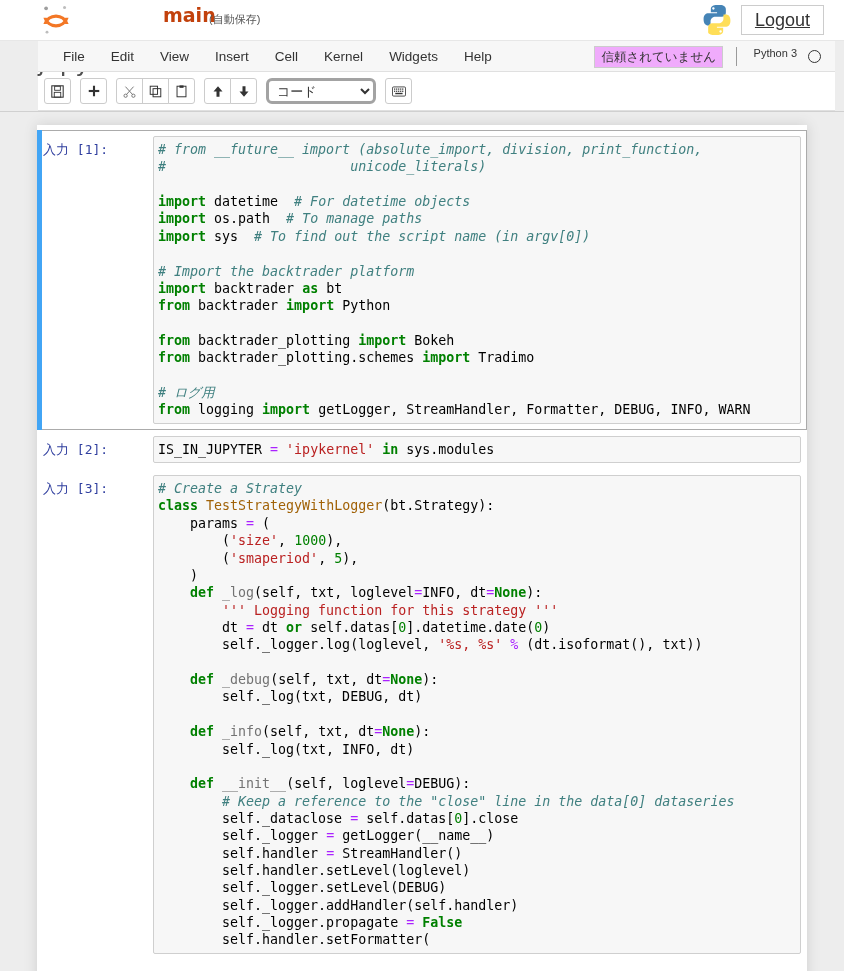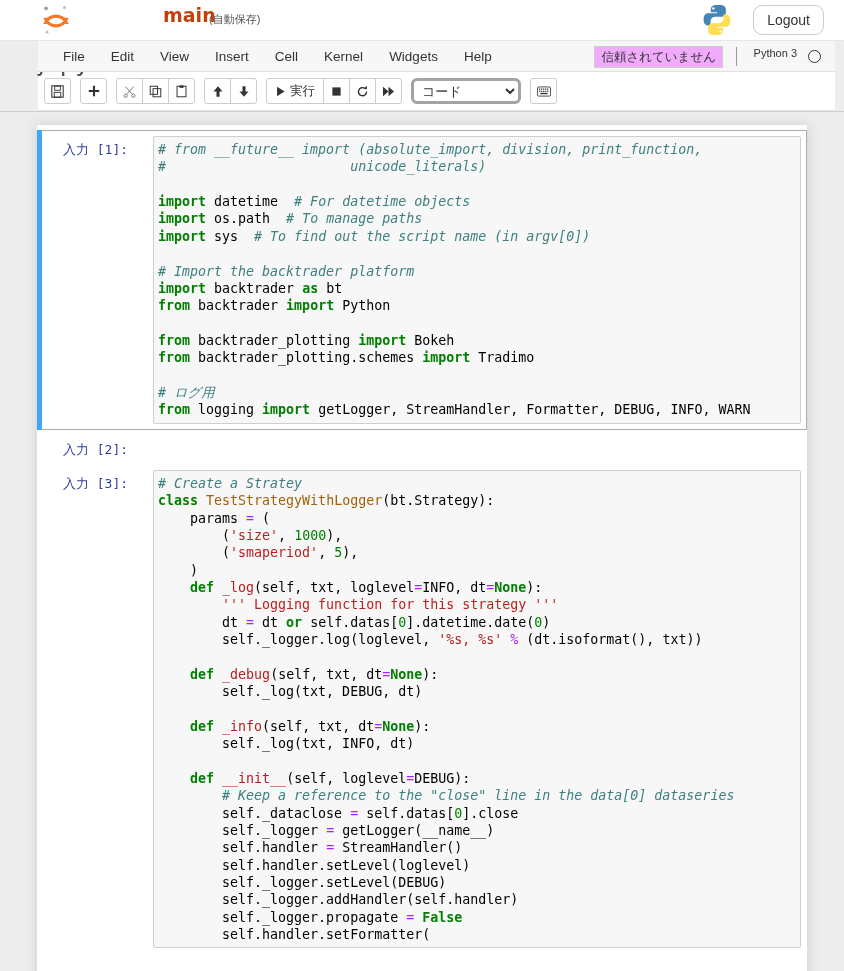"Logout" .logout-btn { border-radius: 9px -> 0; font-size: 14px -> 18px; text-decoration: none -> underline }
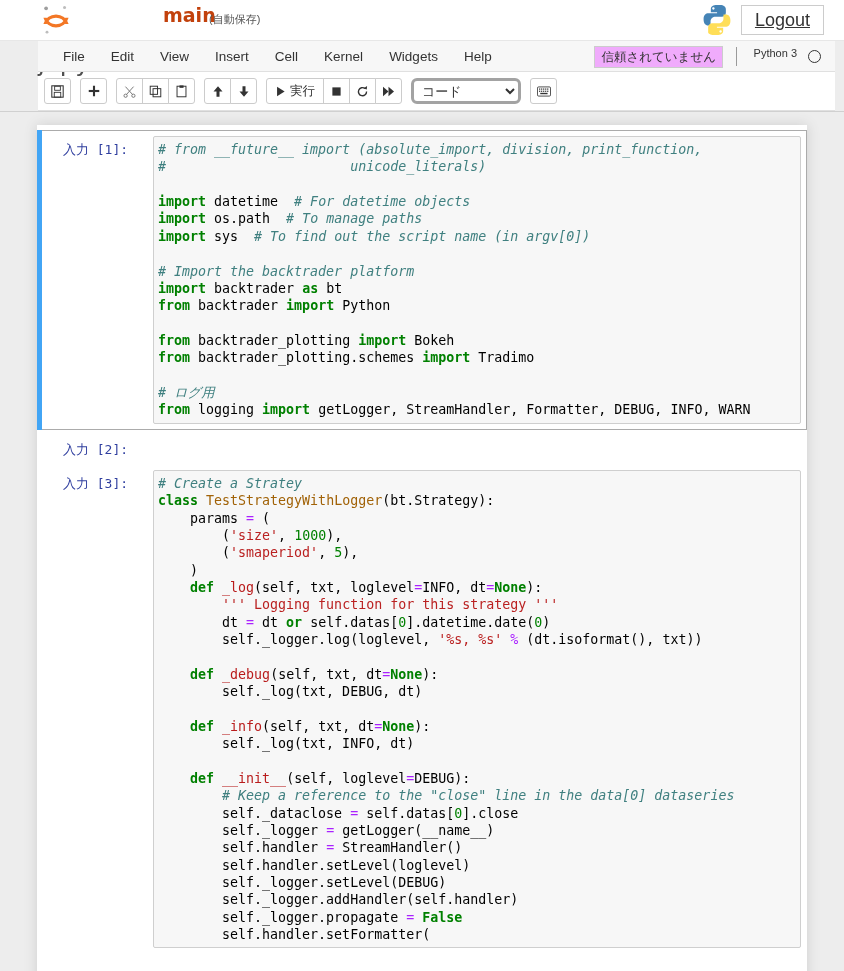"実行" div.tb-group { html: <div> <div> <svg> <path></path> </svg> <span>実行</span> </div> <div> <svg> <rect></rect> </svg> </div> <div> <svg> <path></path> <path></path> </svg> </div> <div> <svg> <path></path> <path></path> </svg> </div> </div> -> none }
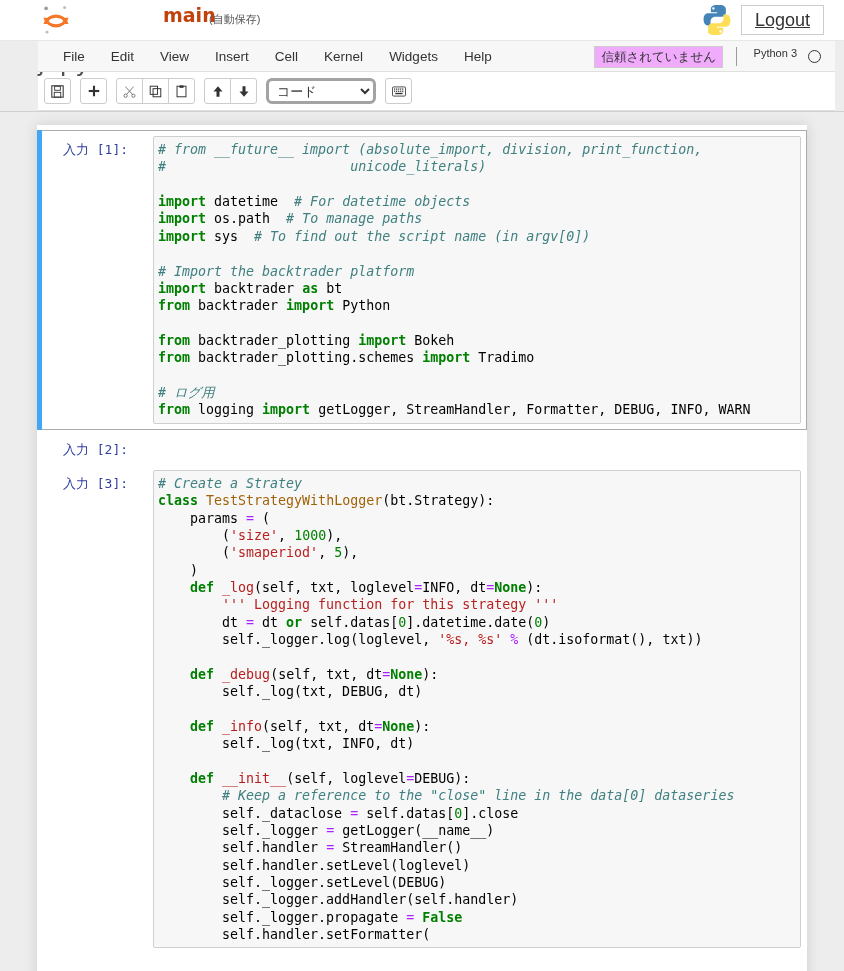"入力 [1]:" .prompt { text-align: center -> left }
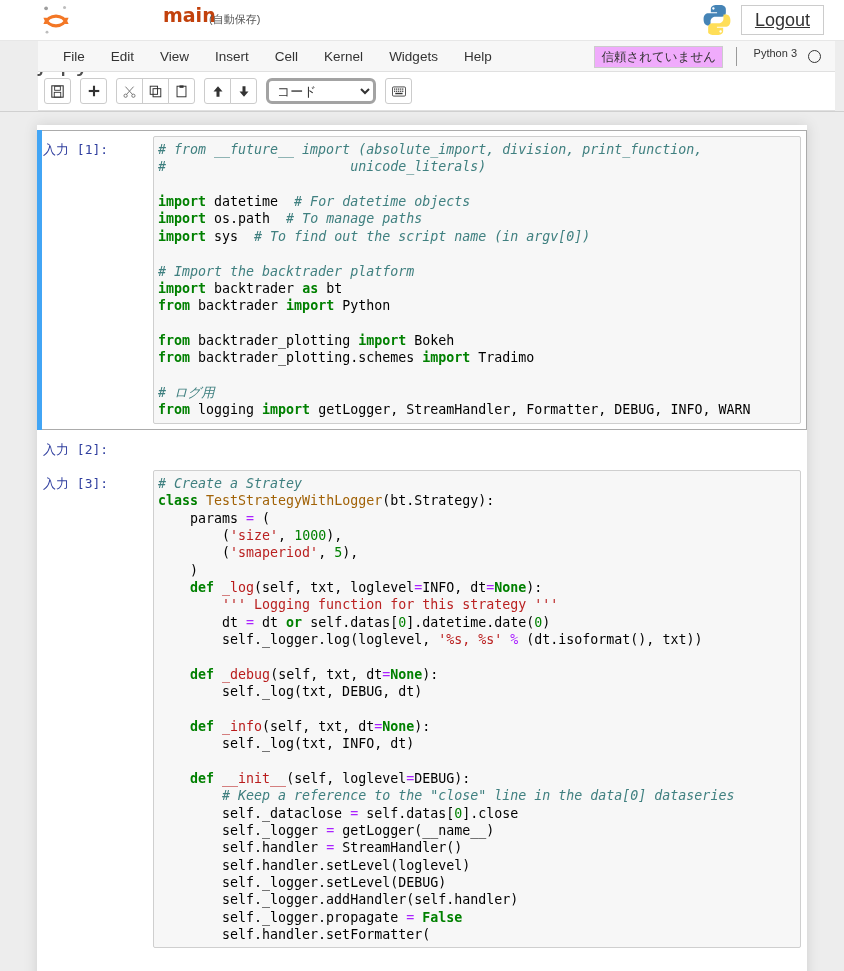"IS_IN_JUPYTER = 'ipykernel' in" div.input-area { html: none -> <div> <pre><span>IS_IN_JUPYTER </span><span>=</span><span> </span><span>'ipykernel'</span><span> </span><span>in</span><span> sys.modules</span></pre> </div> }
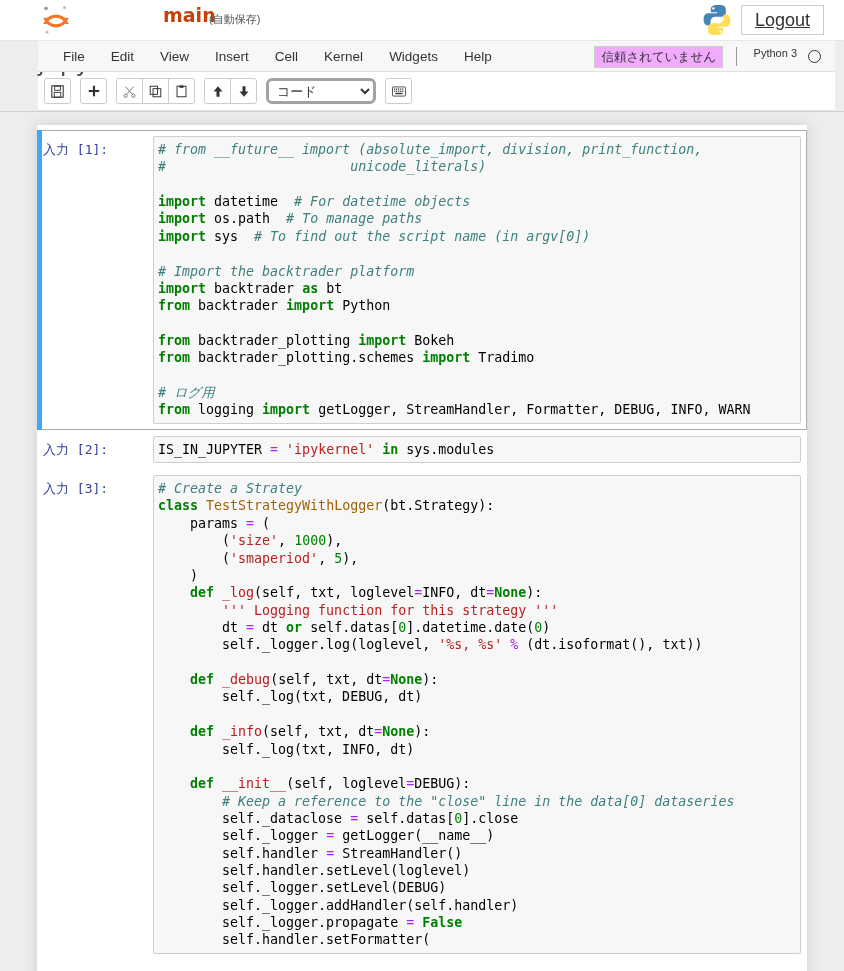"_log" .nf { color: #b91c1c -> #737373 }
